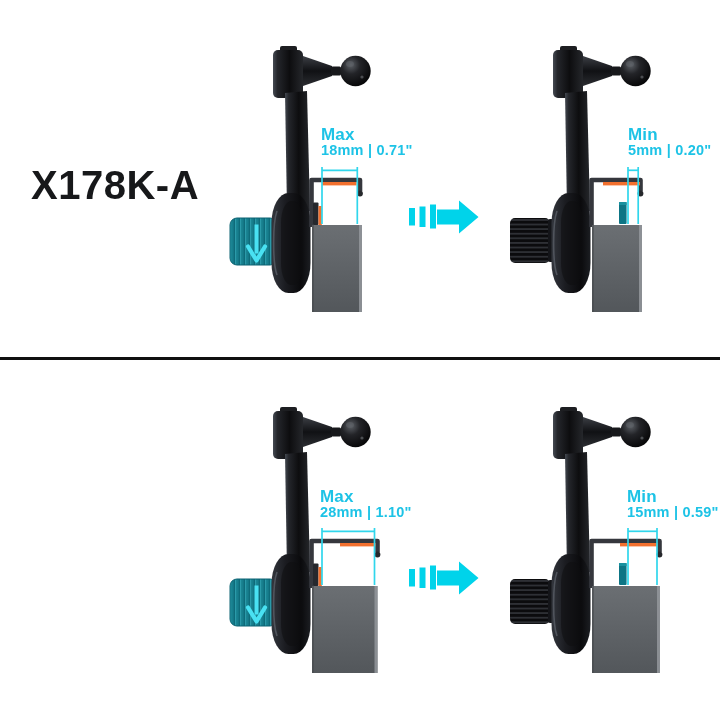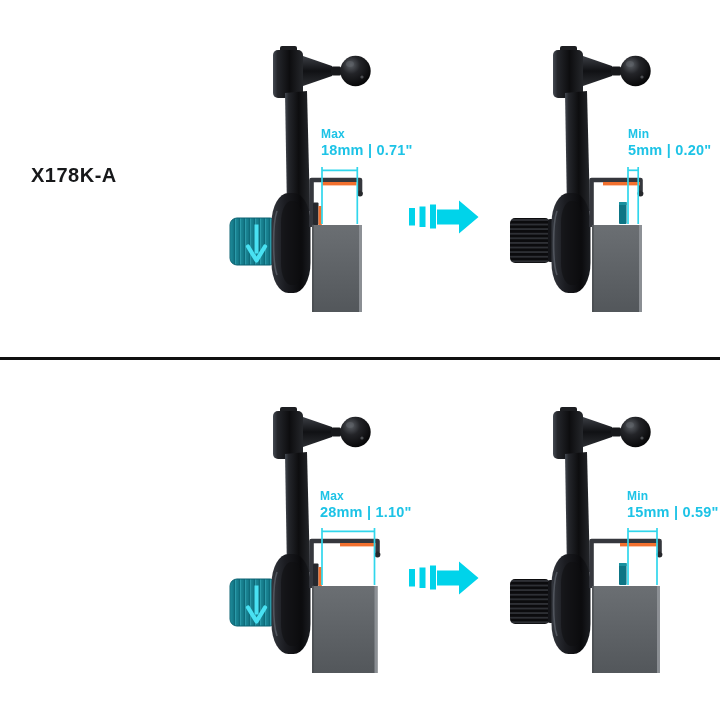"Max" .ann-state { font-size: 12px -> 17px }
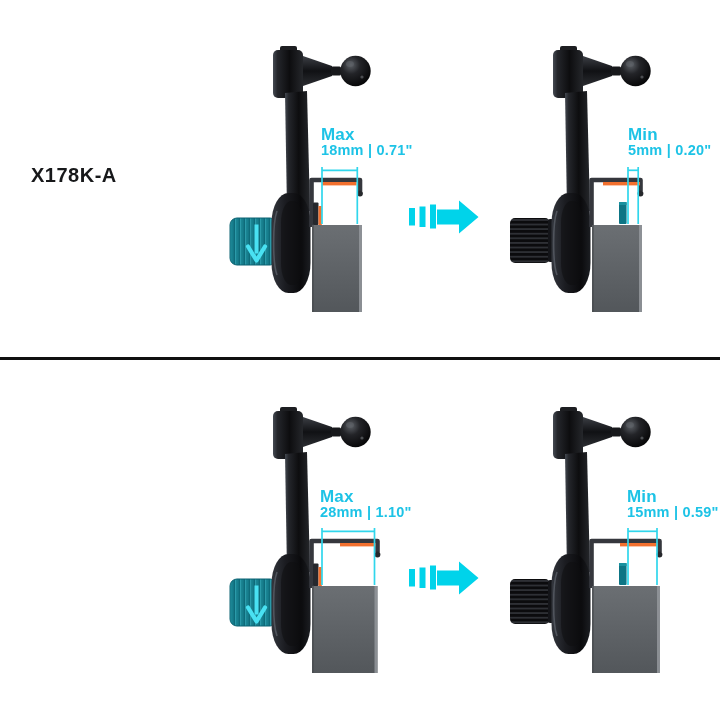"X178K-A" .model-label { font-size: 20px -> 40px }
